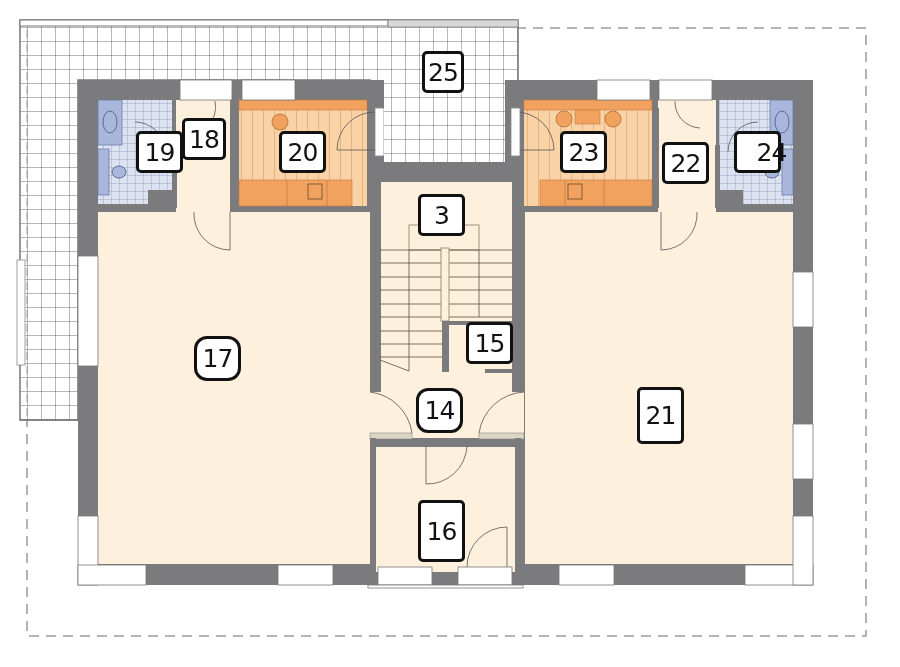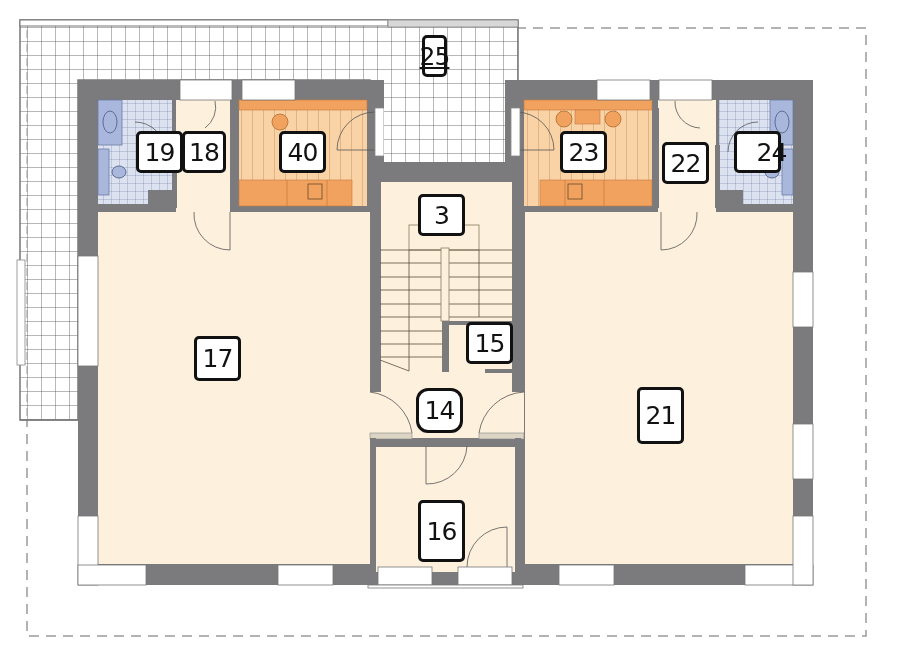"25" div.room-label { text-decoration: underline -> none; top: 35px -> 51px; width: 25px -> 42px }
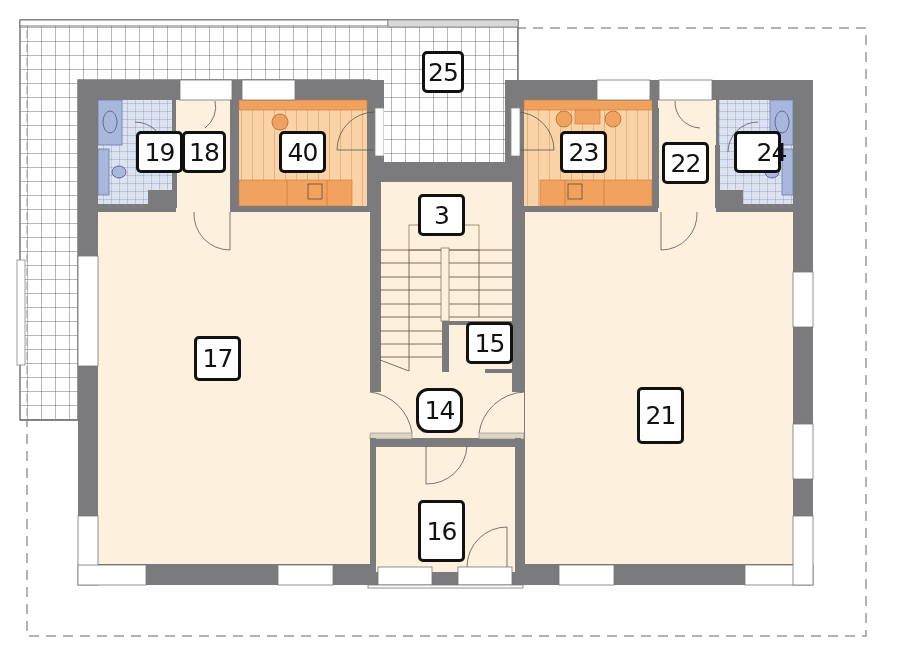"18" div.room-label { top: 131px -> 118px }
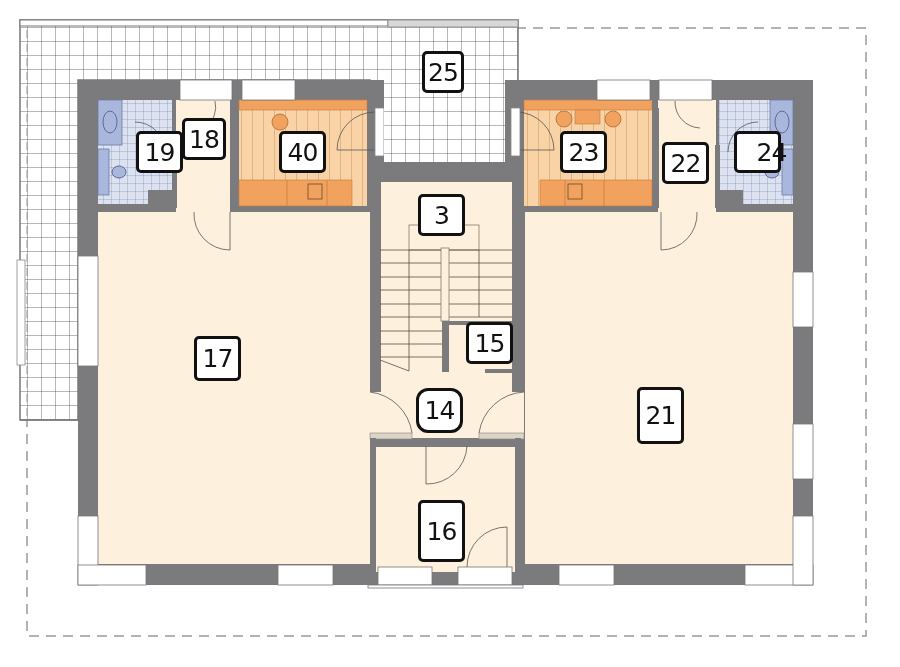"40" div.room-label { text: 40 -> 20 }
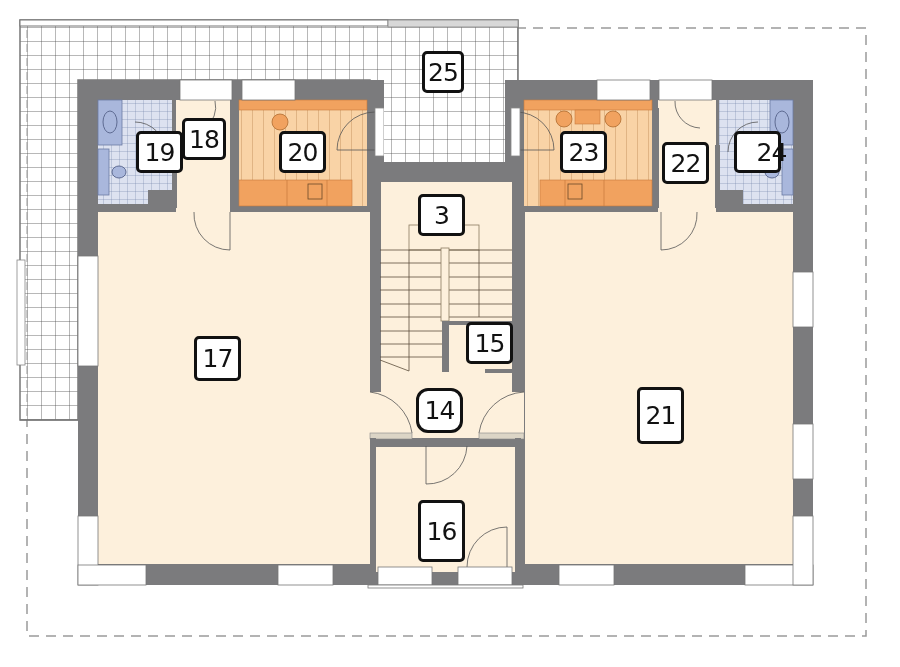"17" div.room-label { border-radius: none -> 13px }
